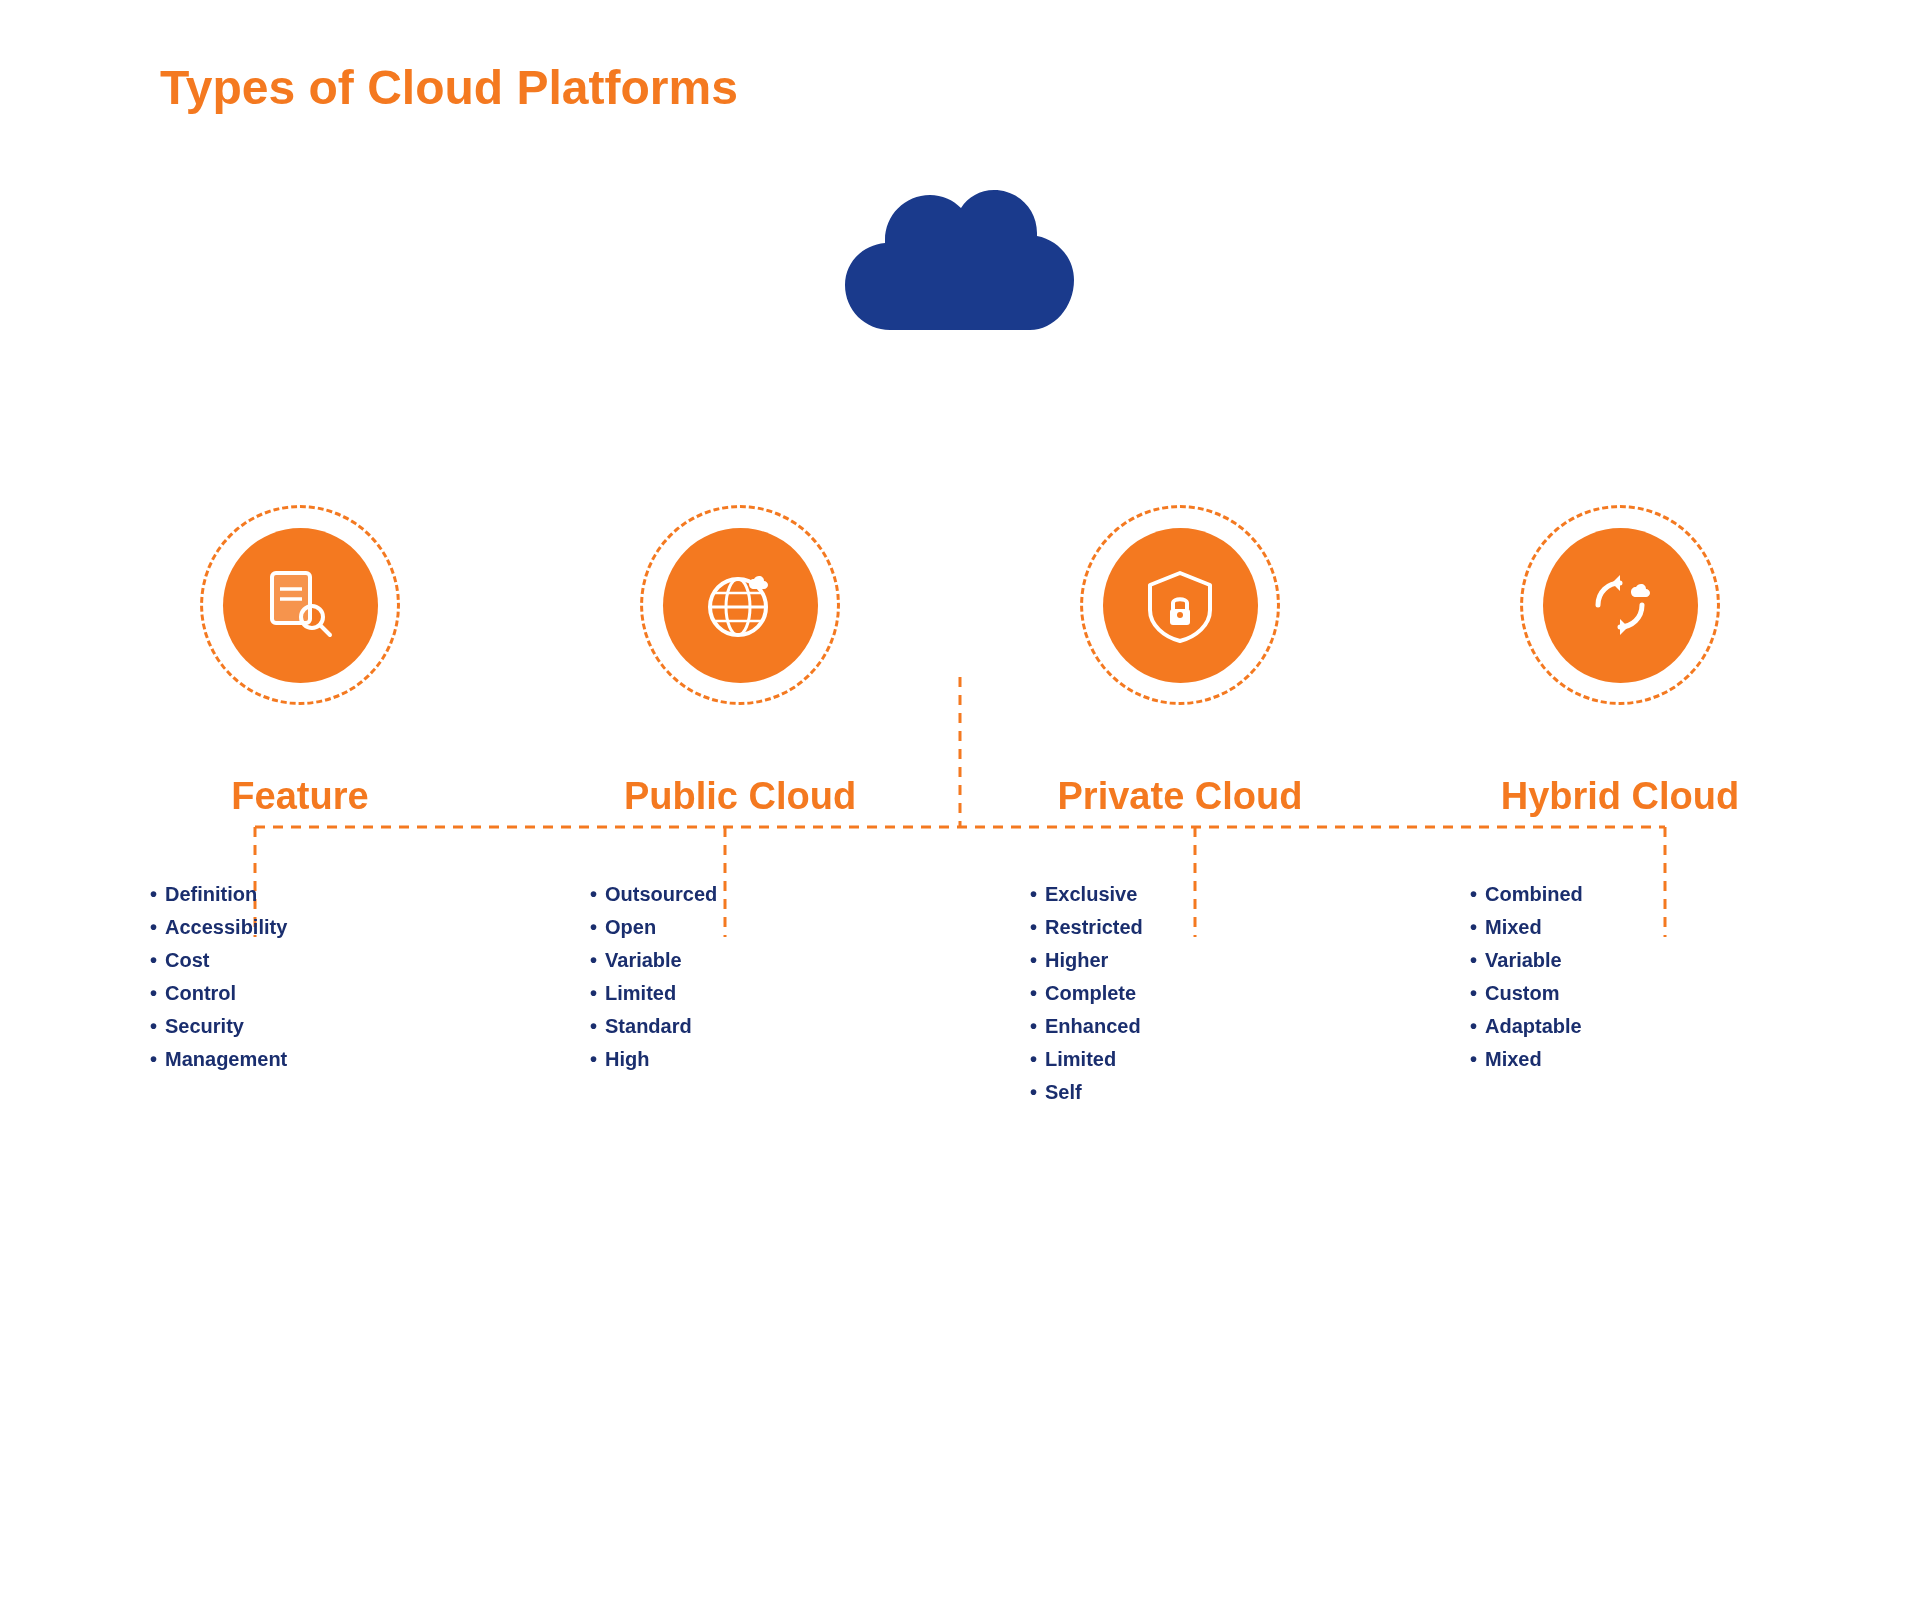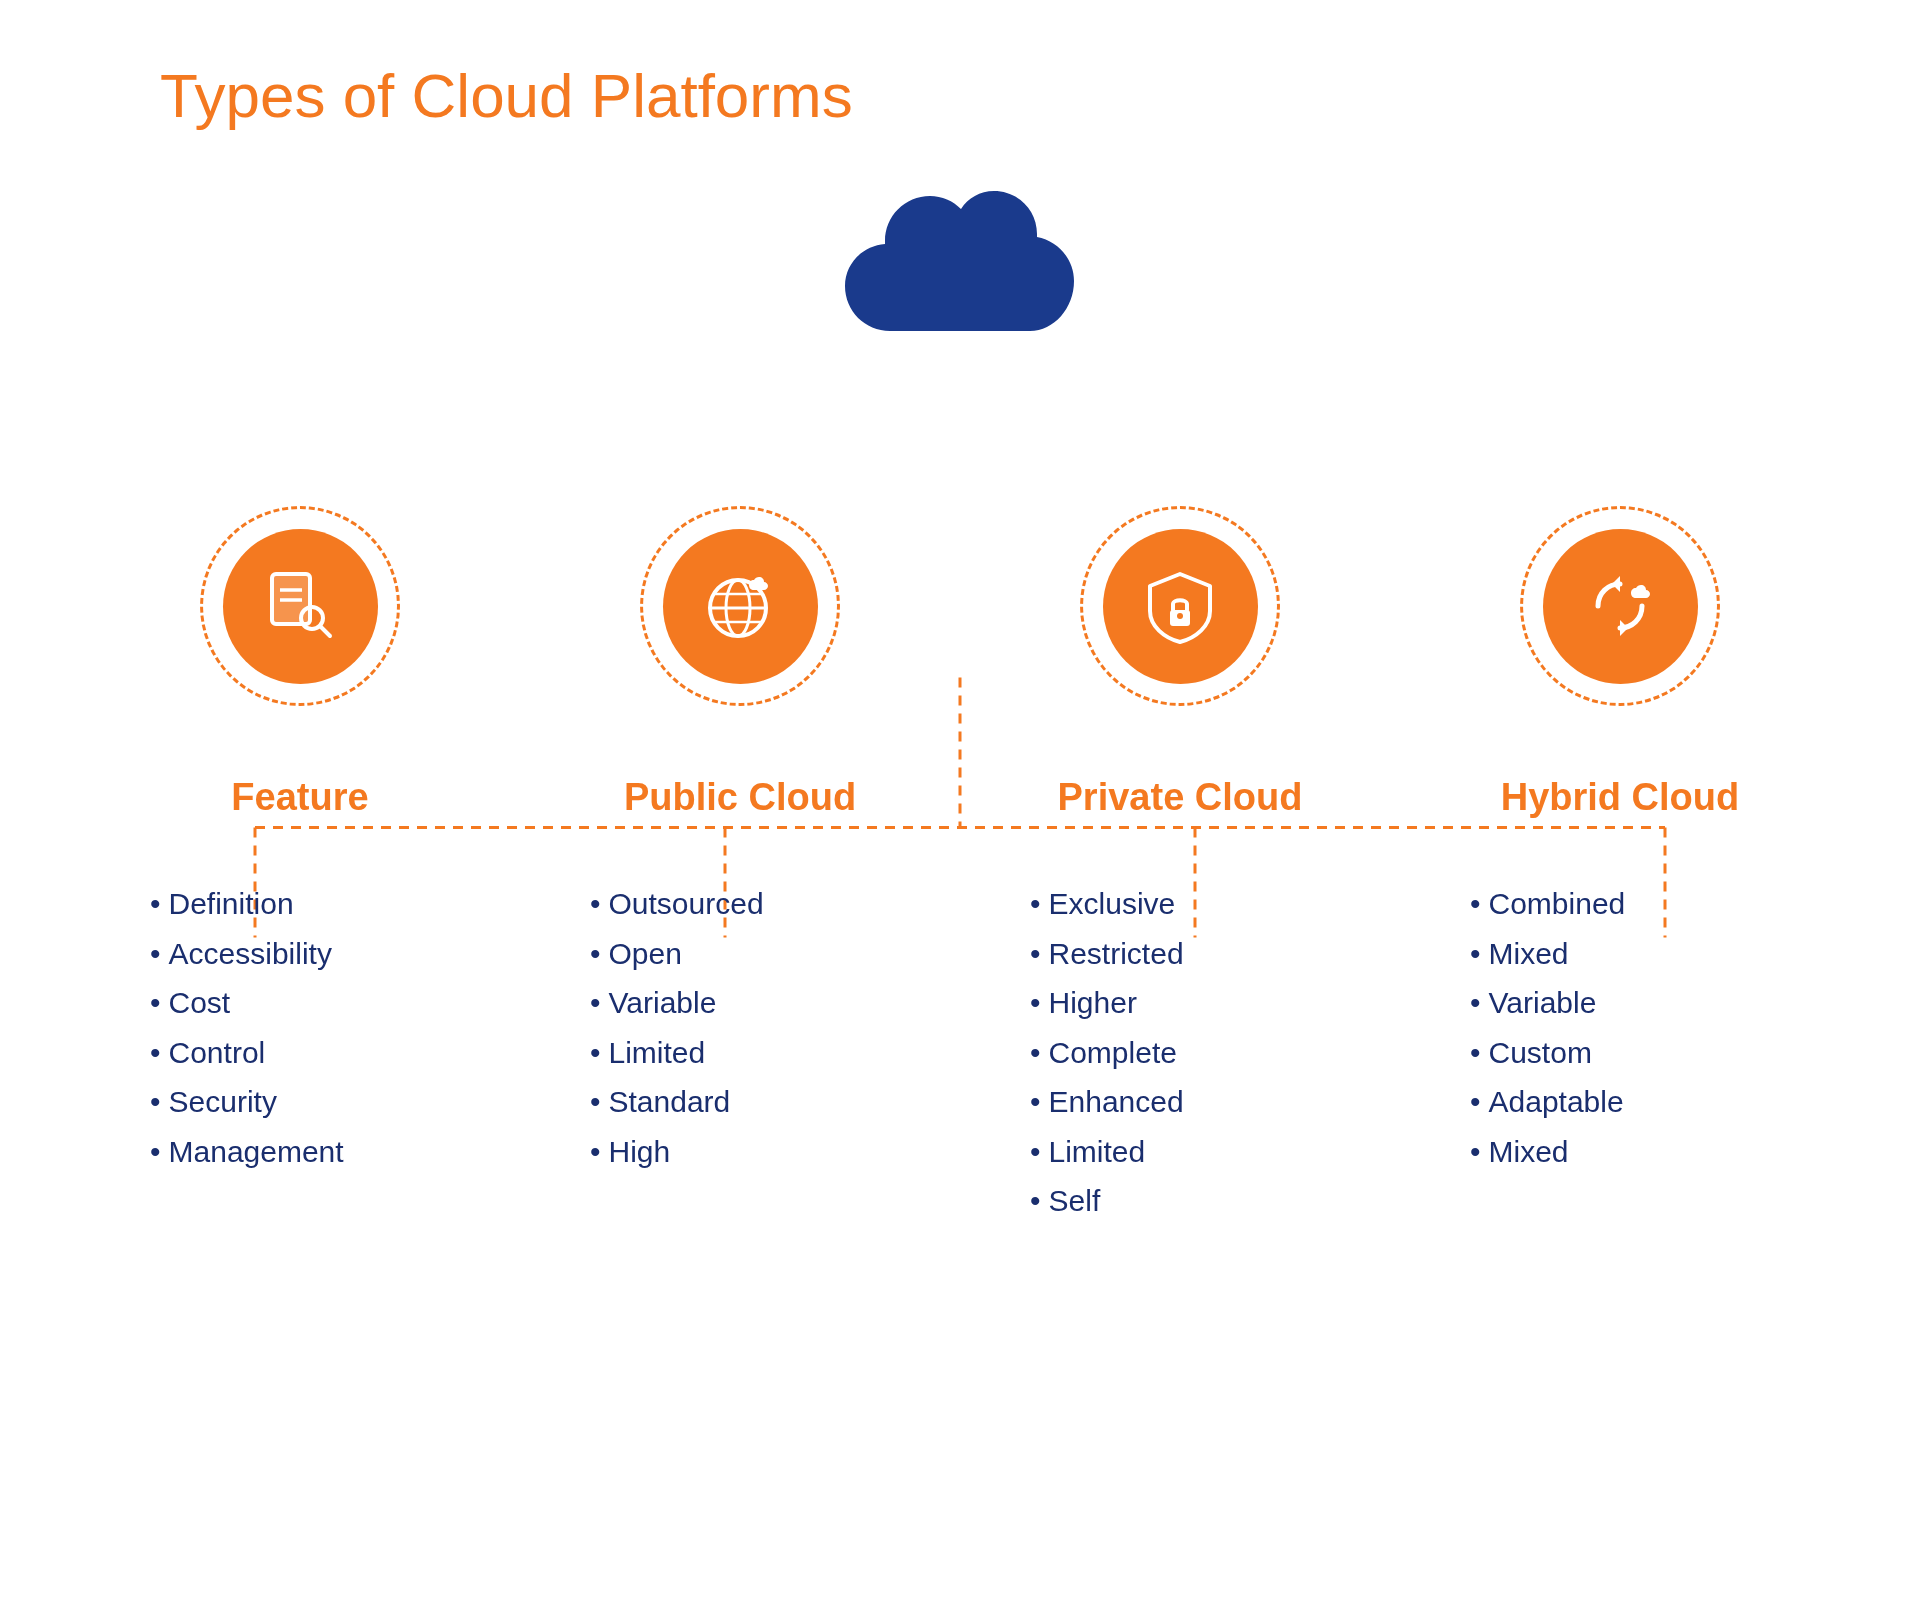"Types of Cloud Platforms" .title { font-size: 62px -> 48px; font-weight: 400 -> 700; margin-bottom: 45px -> 60px }
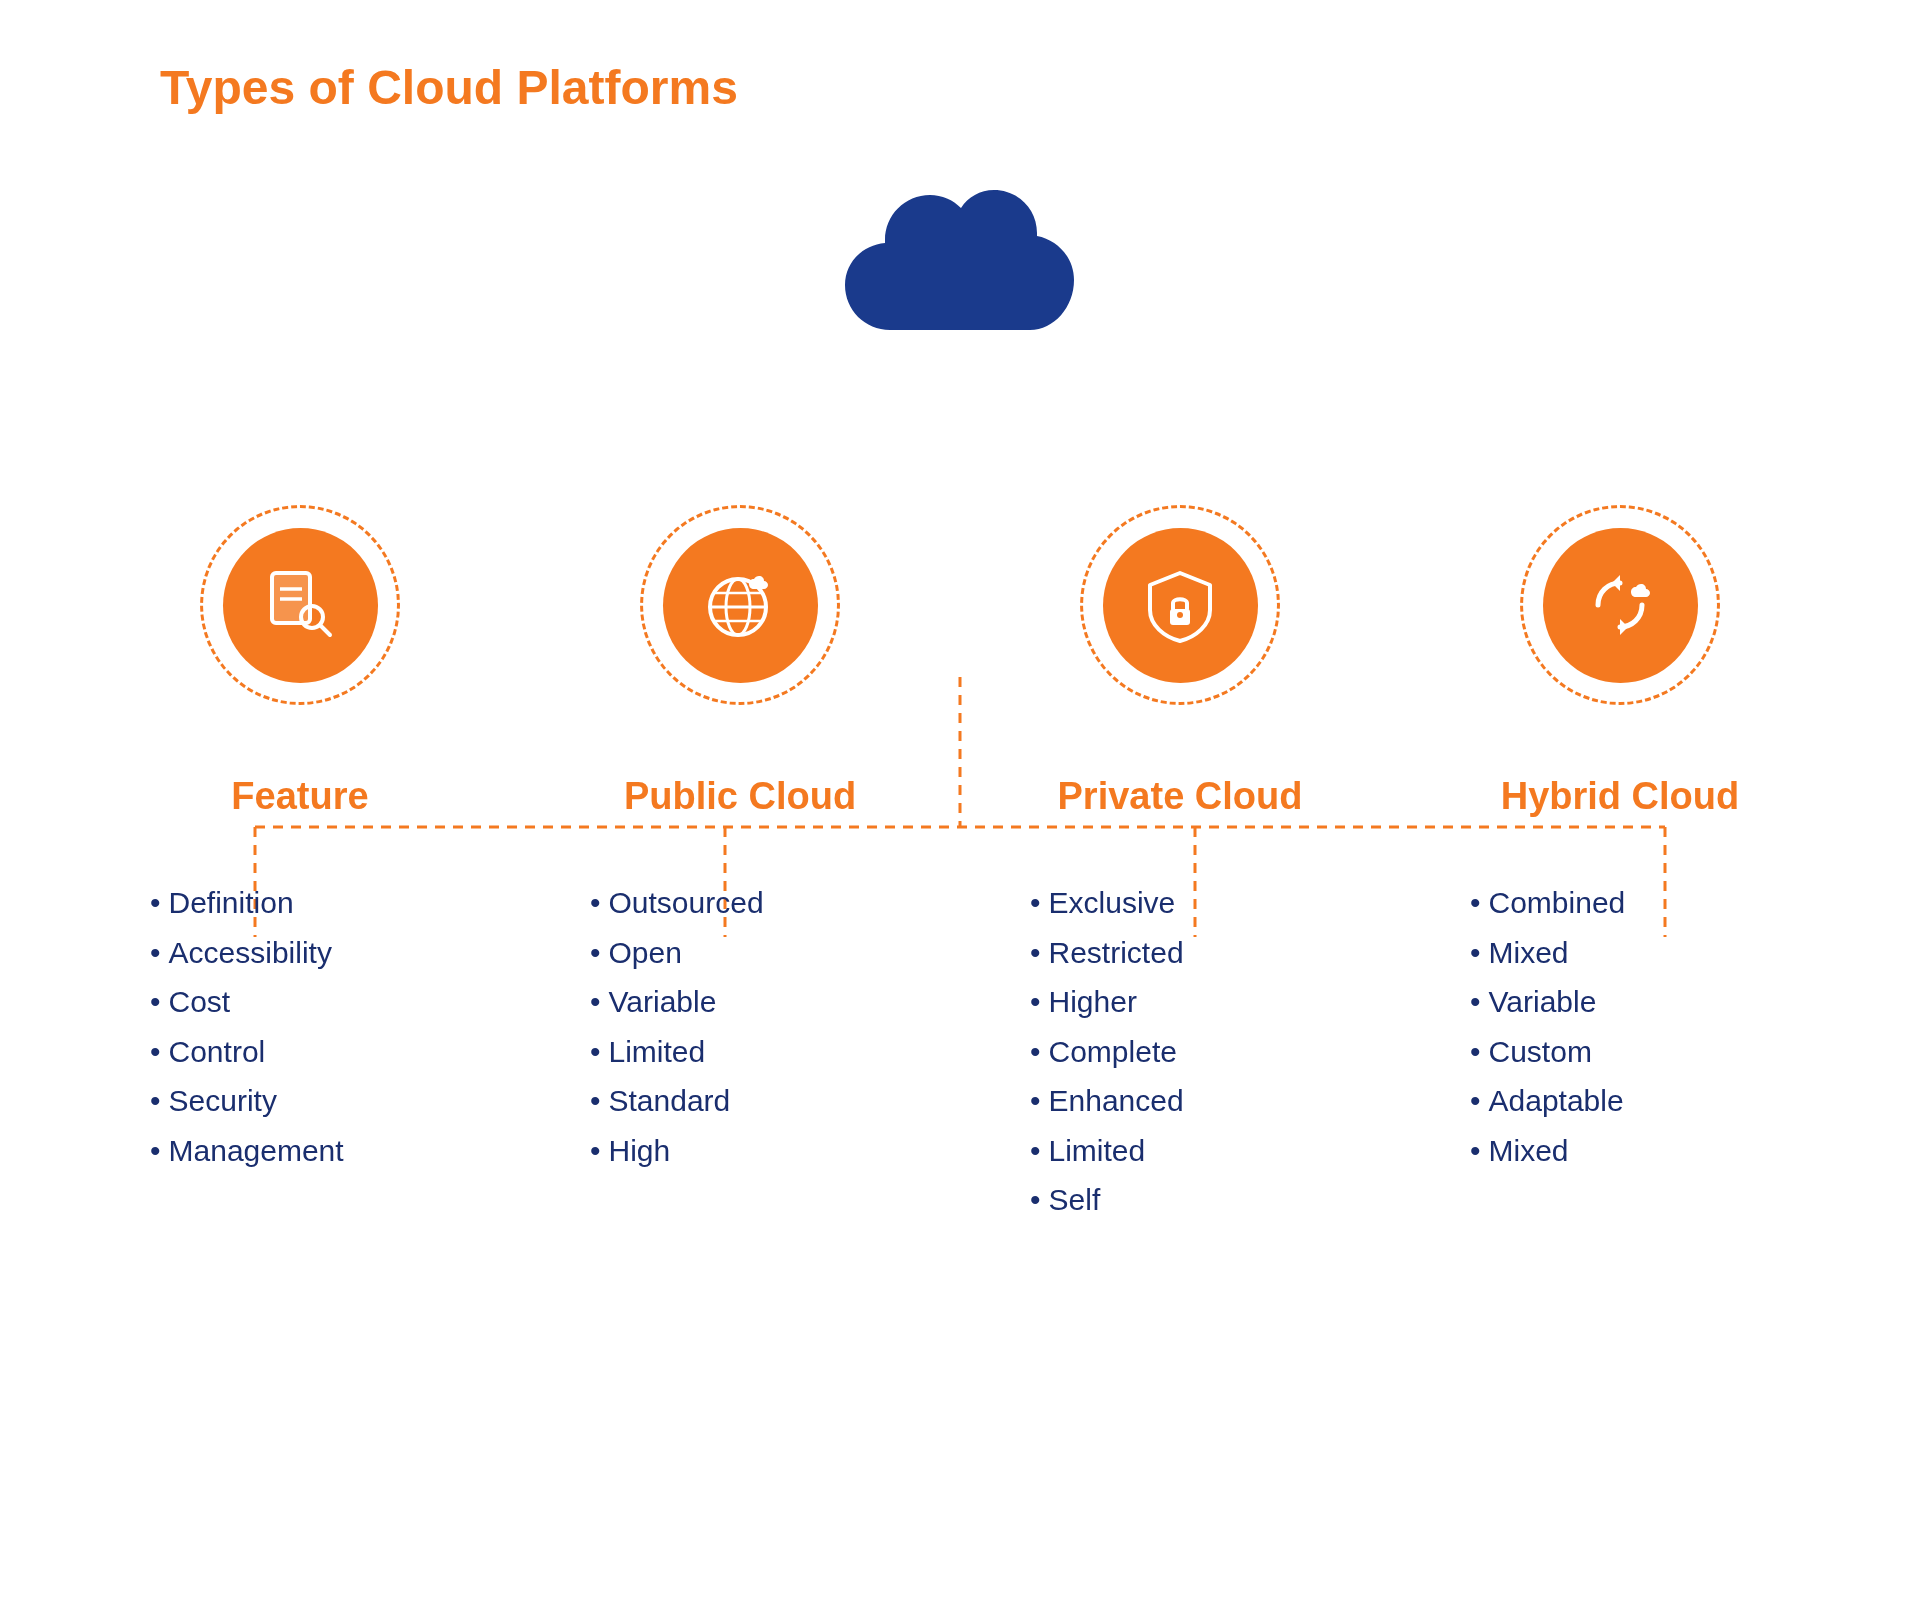"Definition" .column-list li { font-size: 30px -> 20px; font-weight: 400 -> 700 }
